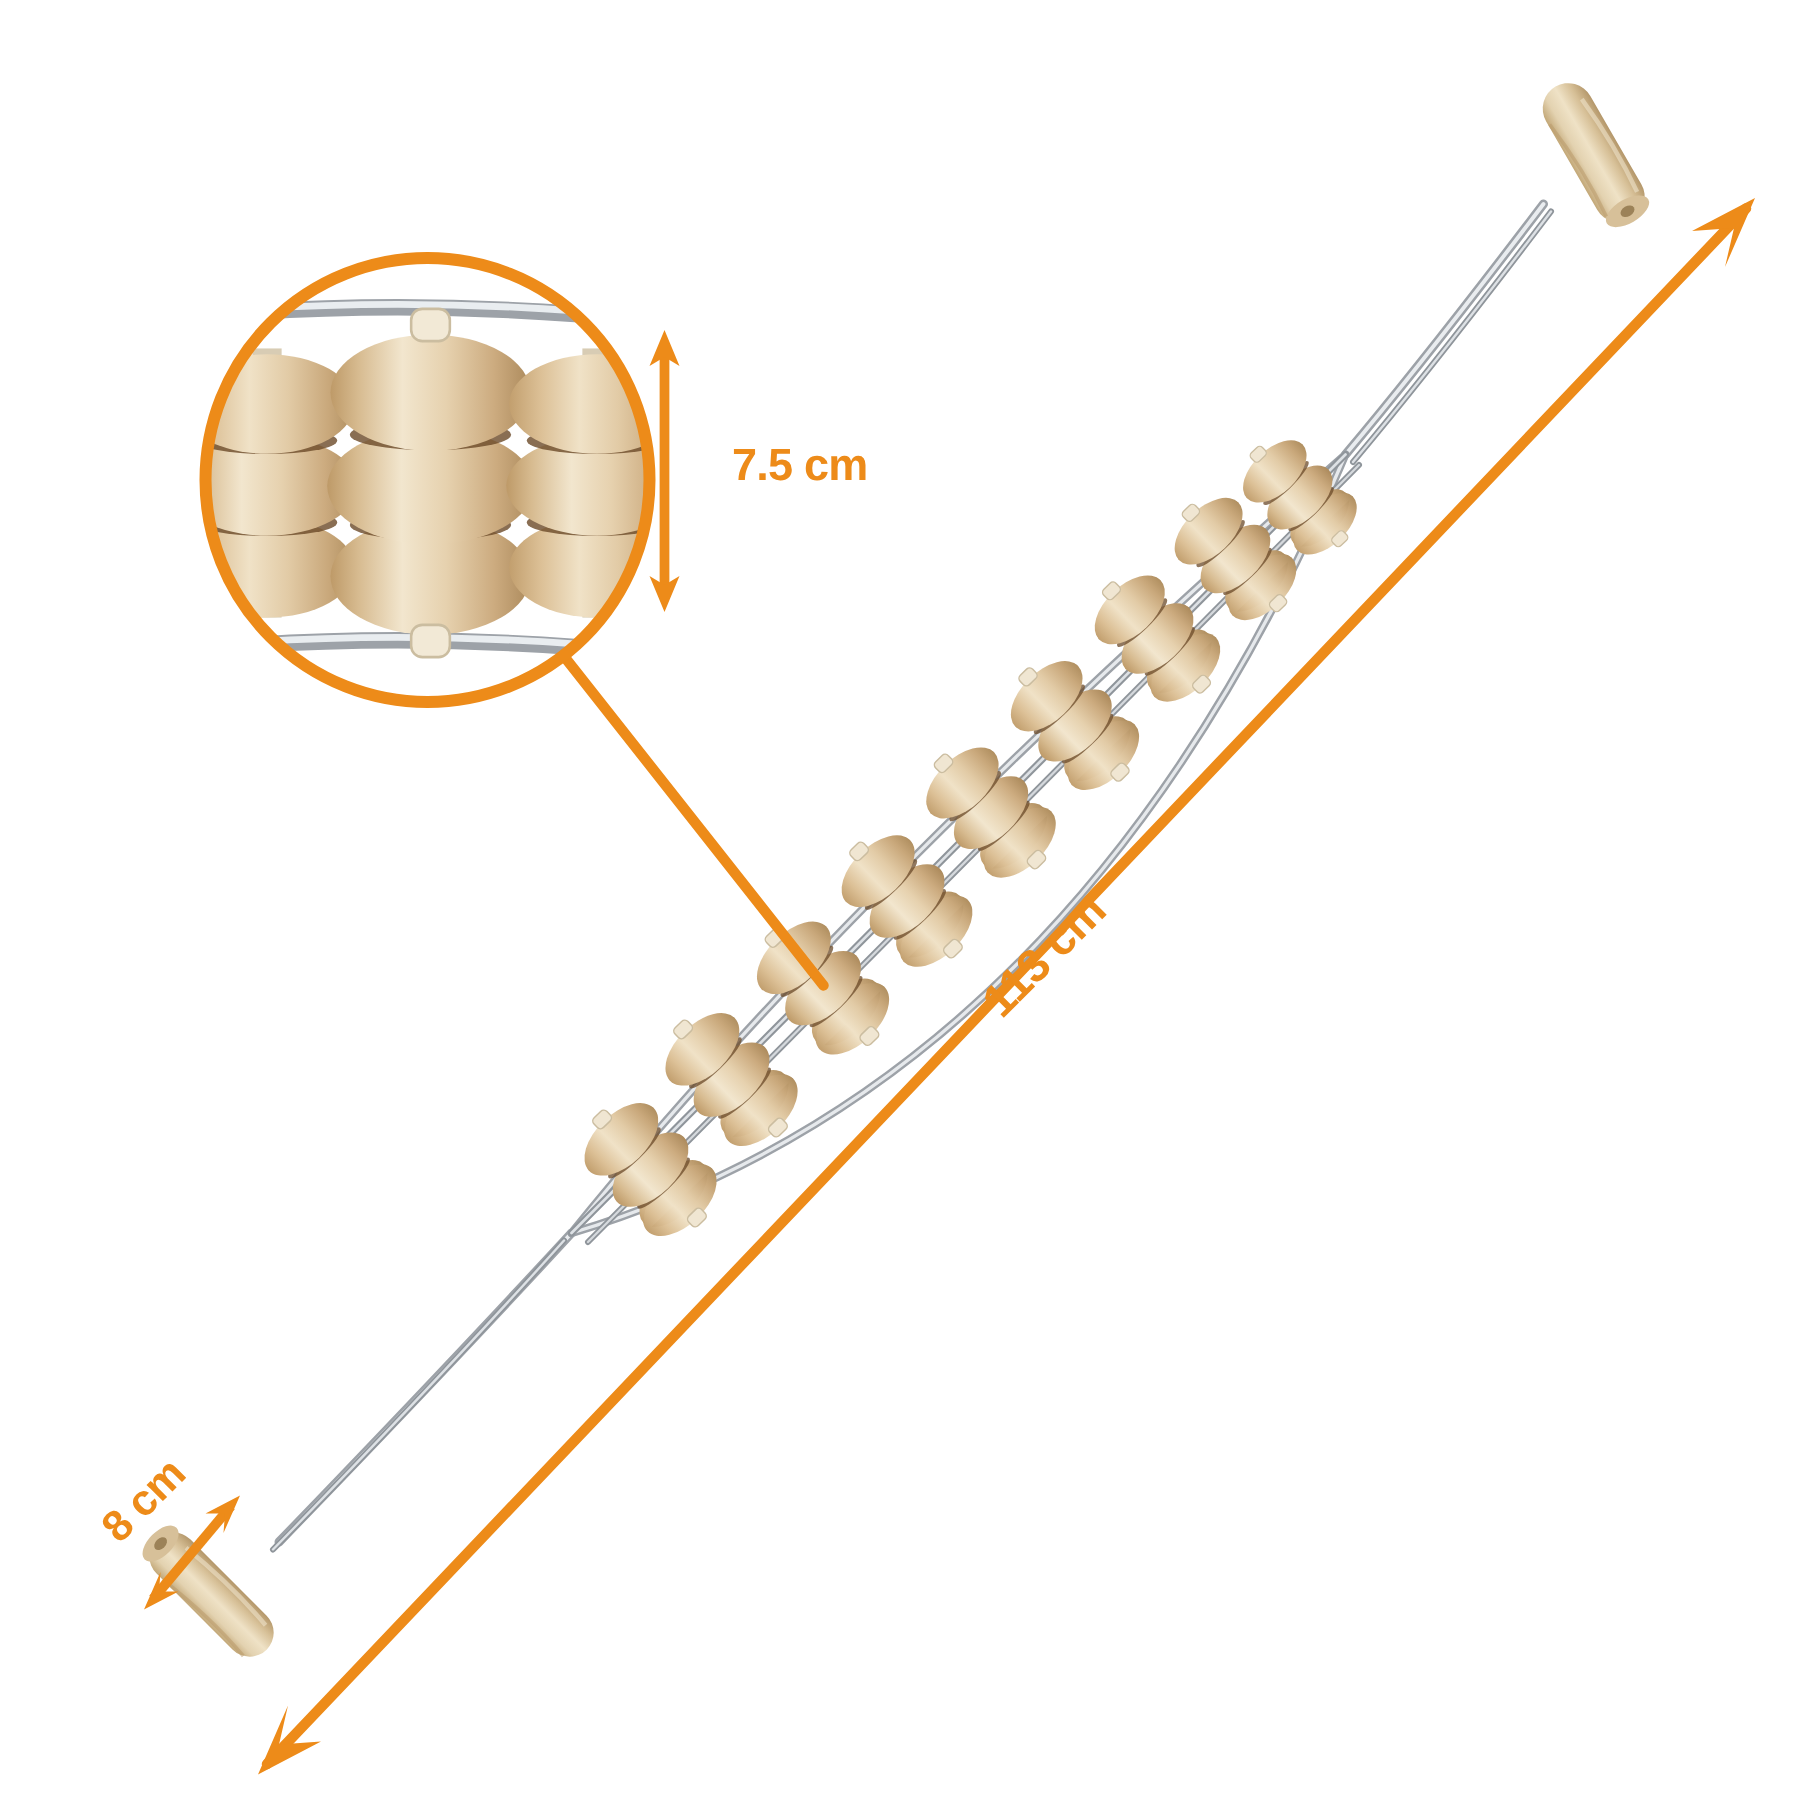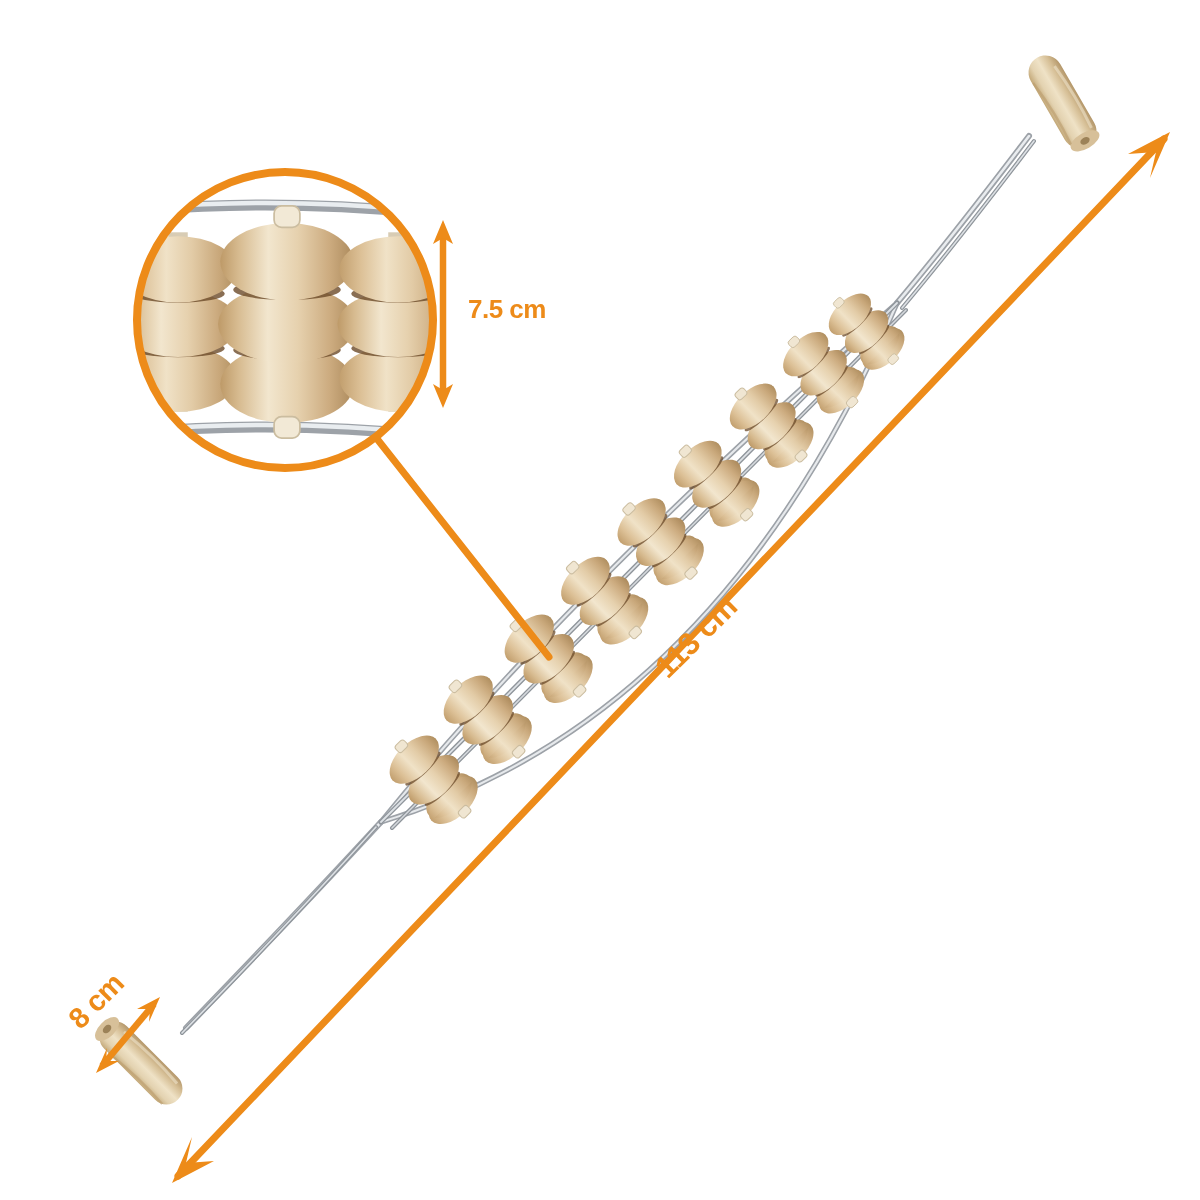"7.5 cm" #lbl-75 { font-size: 26px -> 30px; left: 468px -> 488px }
